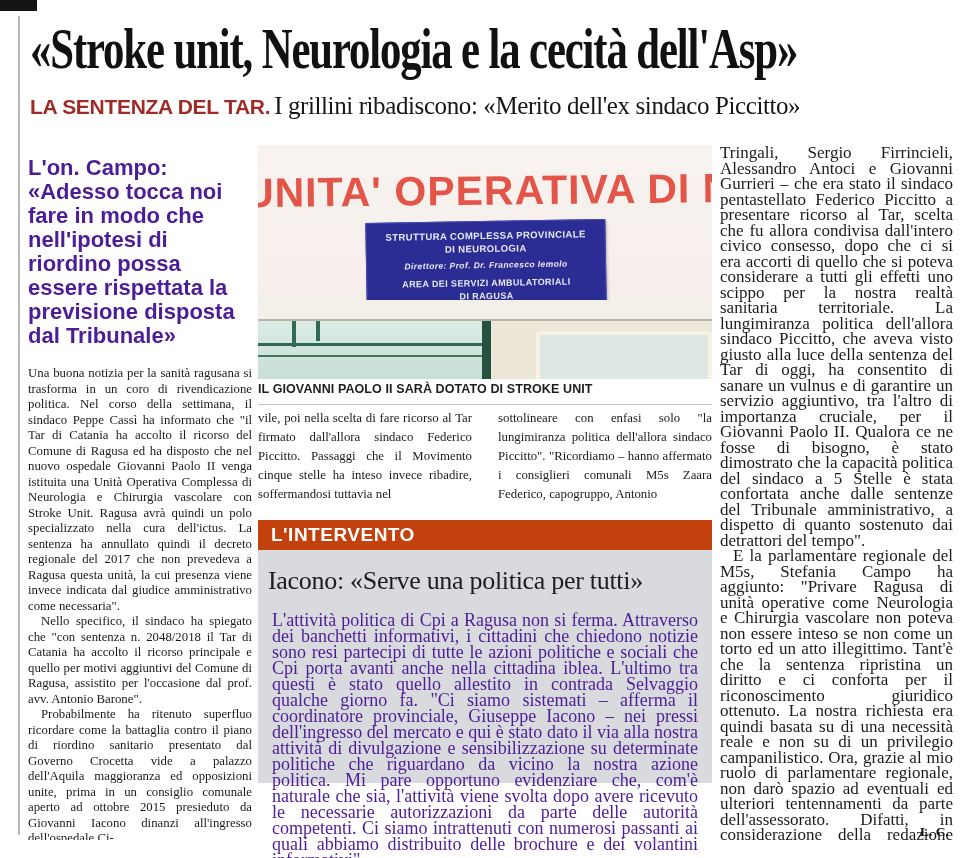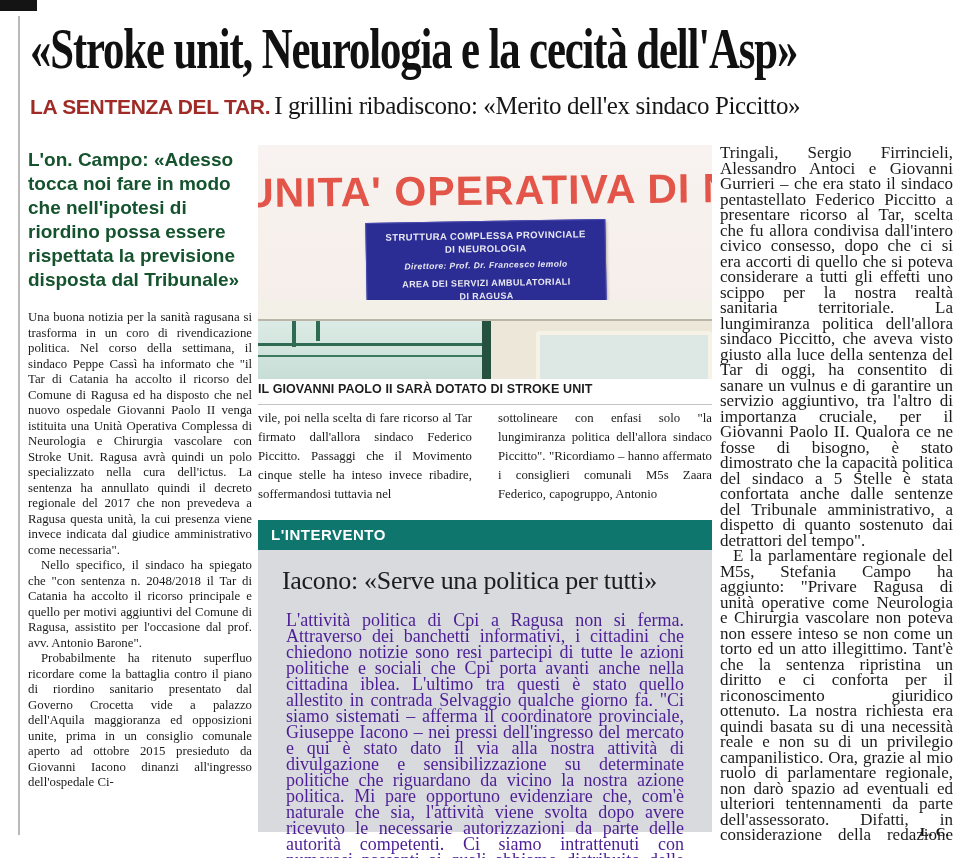"L'on. Campo: «Adesso tocca noi" .lead-quote { color: #14532d -> #4c1d95; font-size: 19px -> 22px; margin: 0 0 18px 0 -> 8px 0 18px 0 }
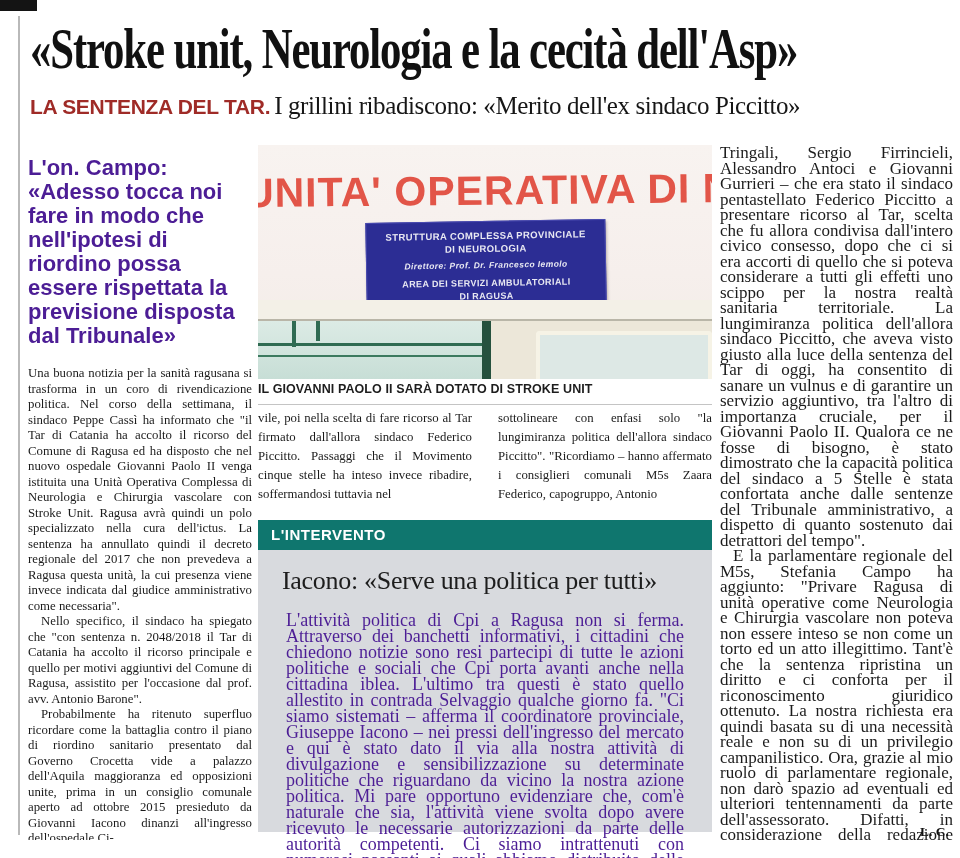"L'INTERVENTO" .box-bar { background: #0f766e -> #c2410c; font-size: 15px -> 19px }
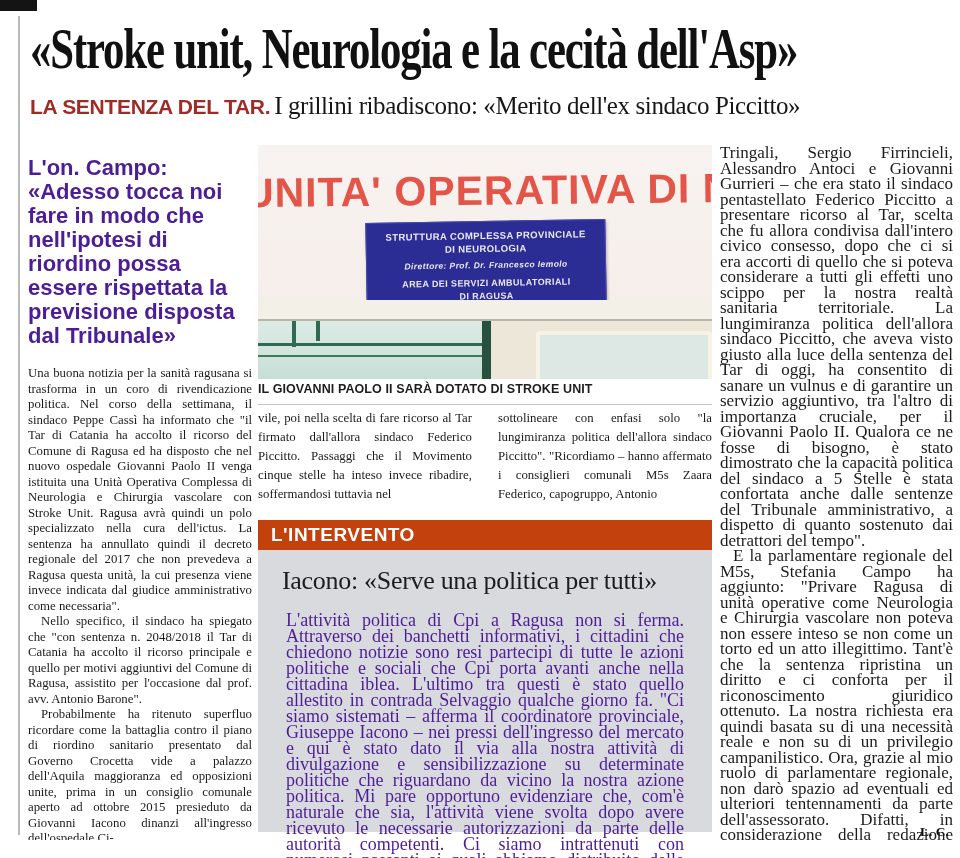"Iacono: «Serve una politica per" .box-body { height: 282px -> 233px; padding: 10px 24px -> 10px 10px }
